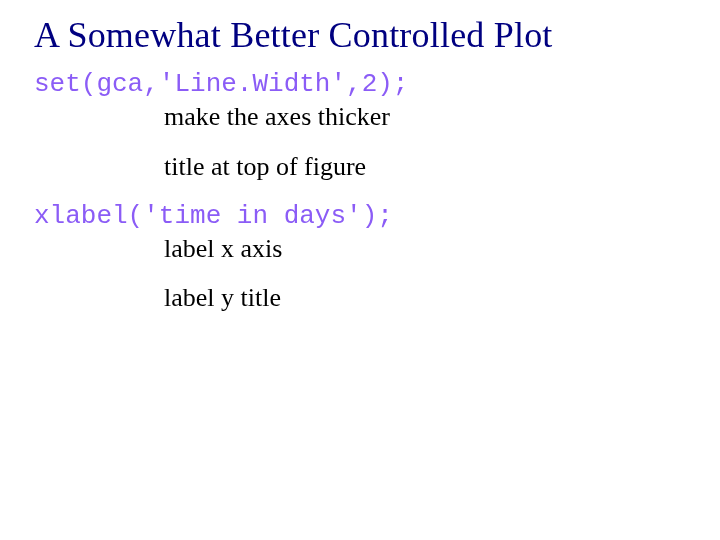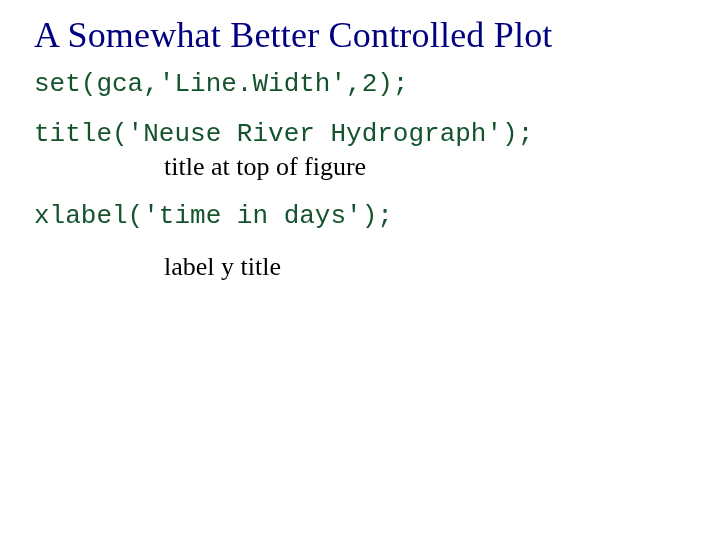"set(gca,'Line.Width',2);" .code { color: #14532d -> #8b5cf6 }
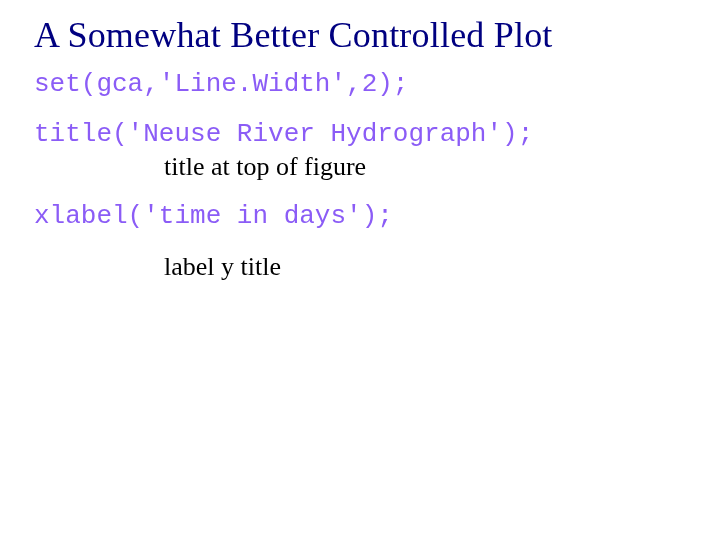"make the axes thicker" div.caption { html: none -> <div>make the axes thicker</div> }
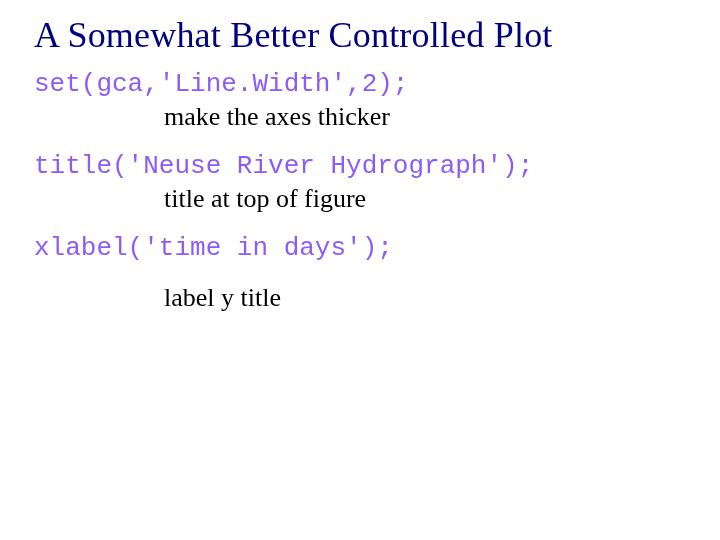"title('Neuse River Hydrograph');" div.code { html: <div>title('Neuse River Hydrograph');</div> -> none }
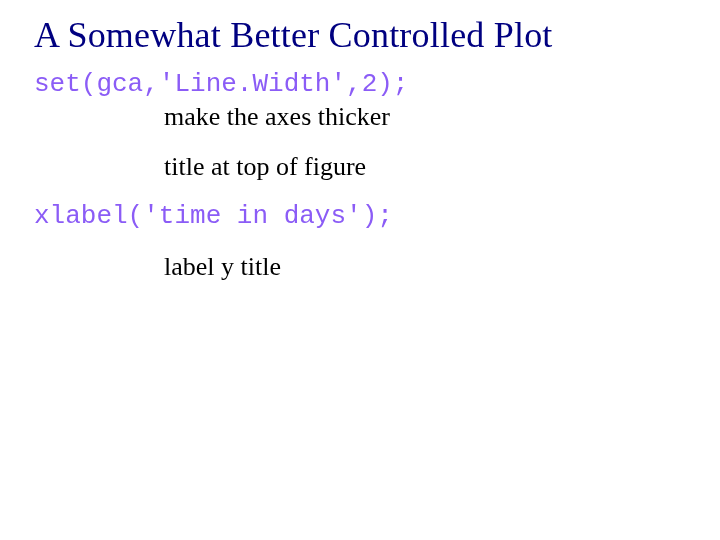"label x axis" div.caption { html: none -> <div>label x axis</div> }
